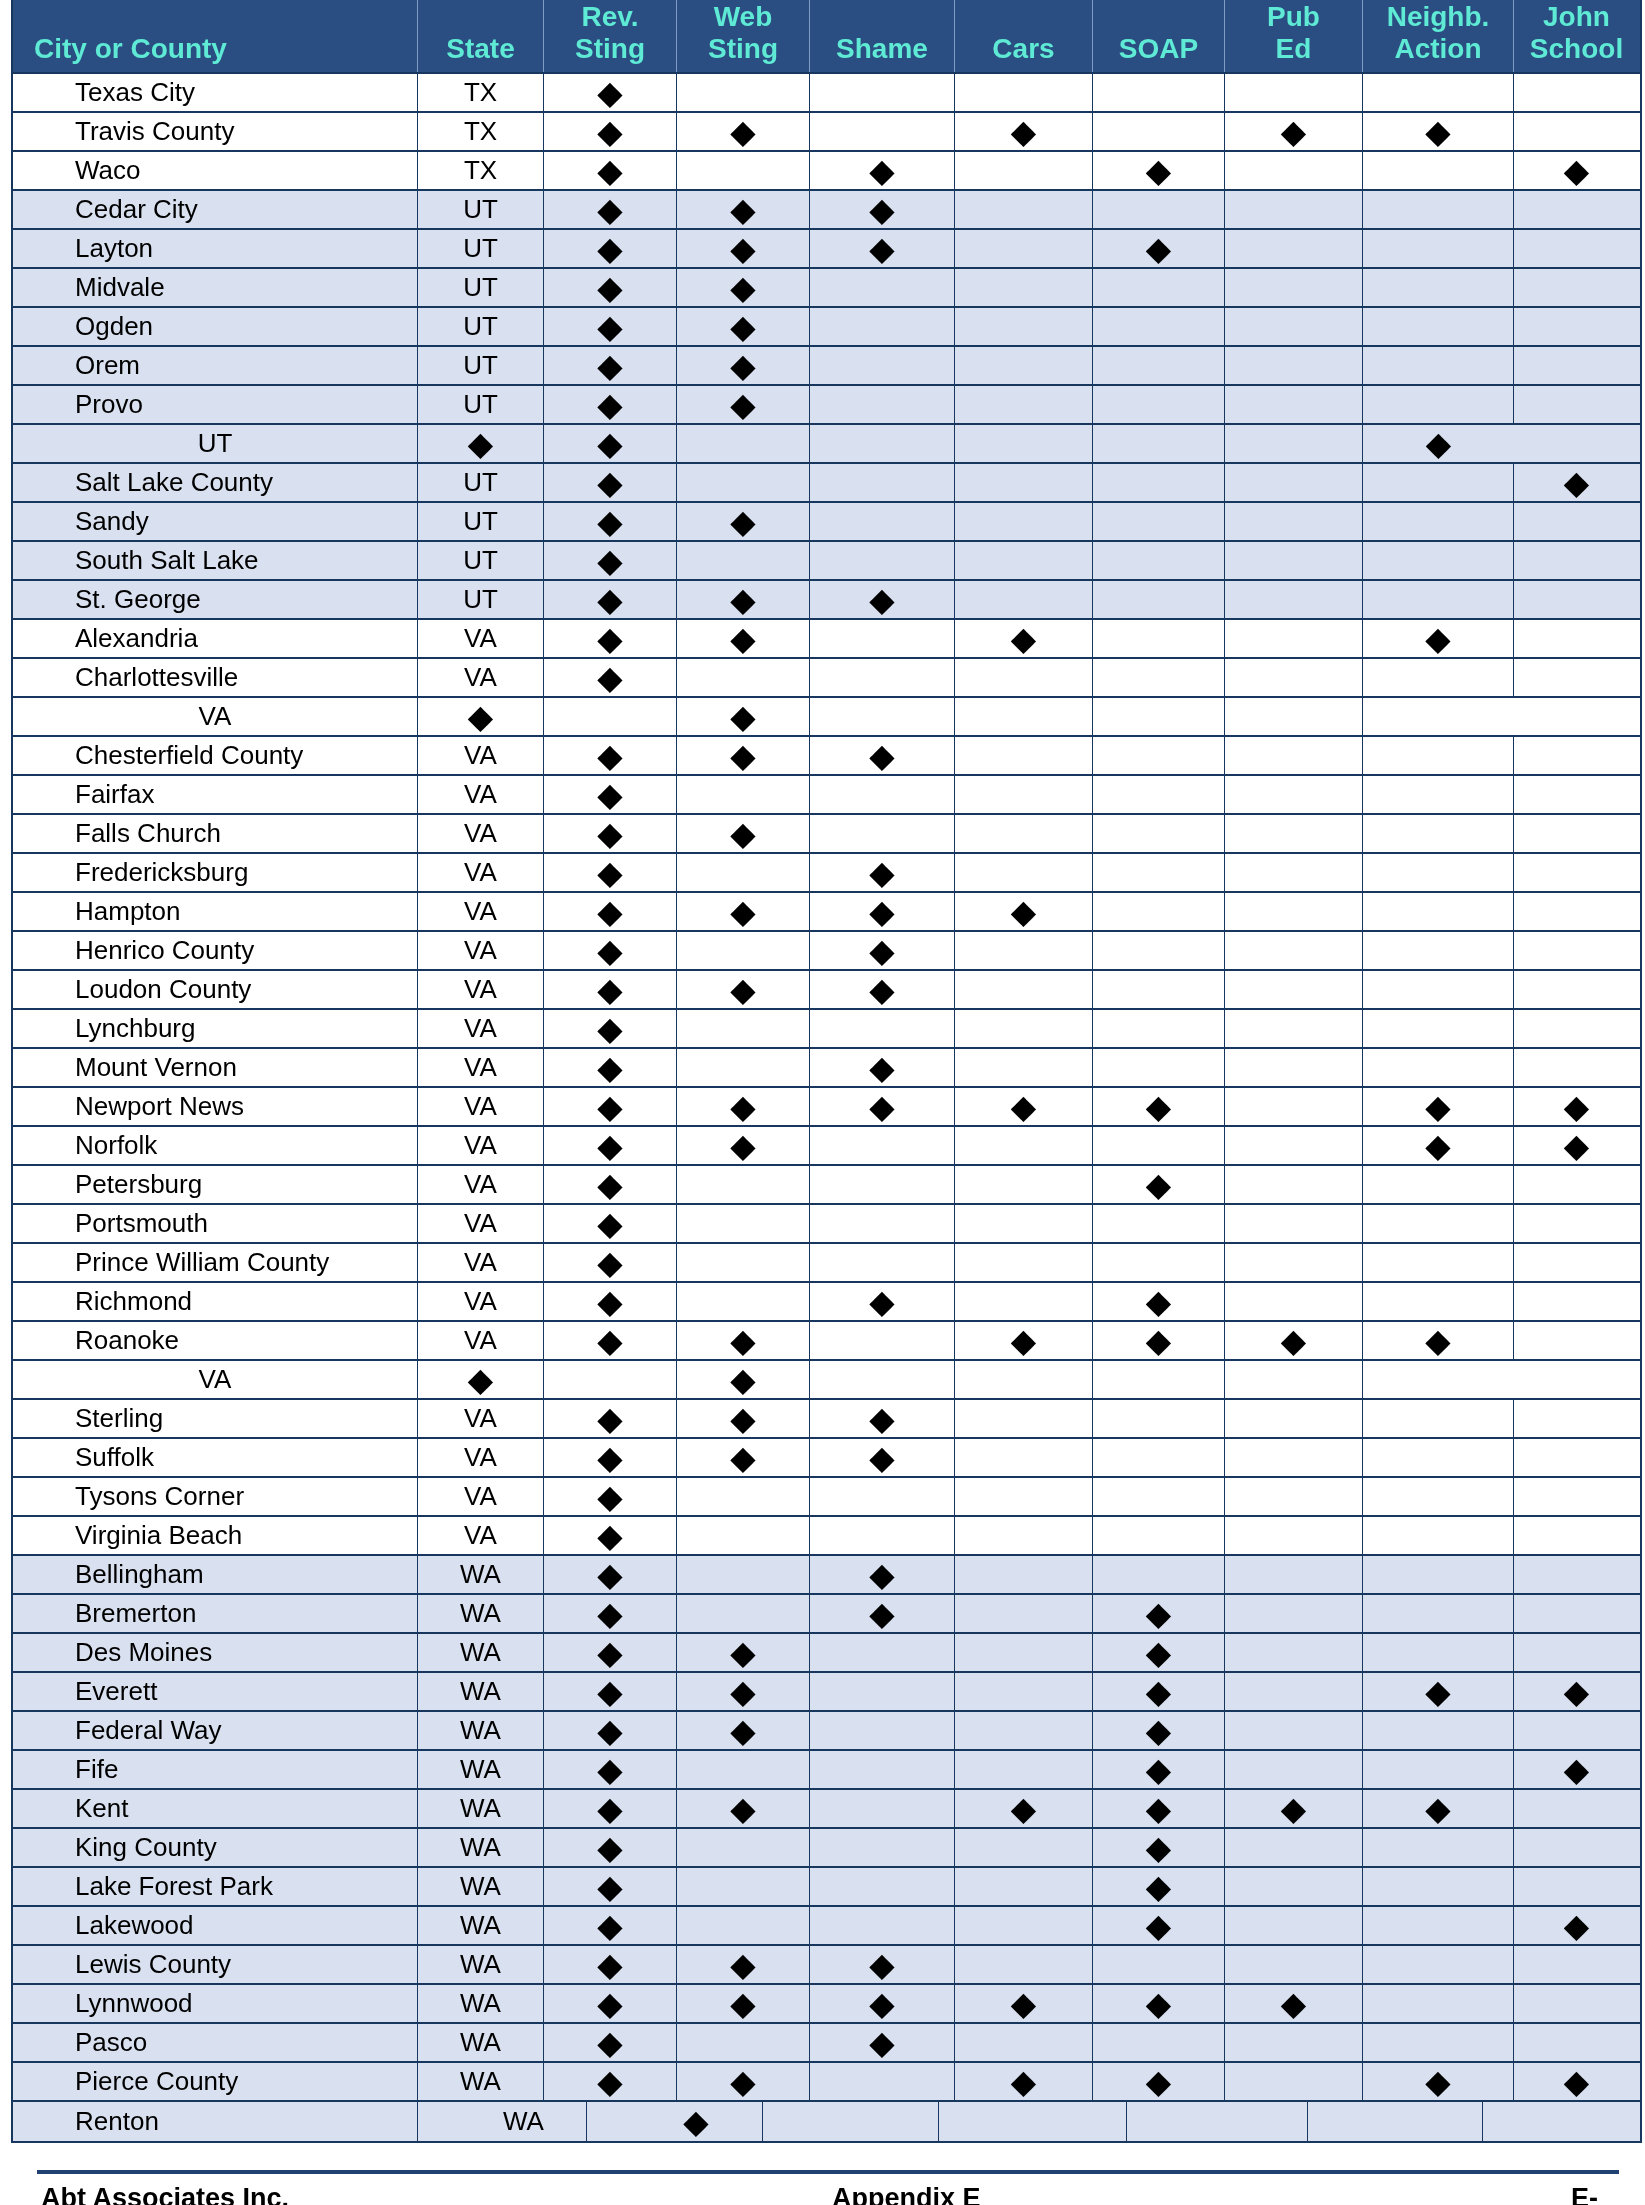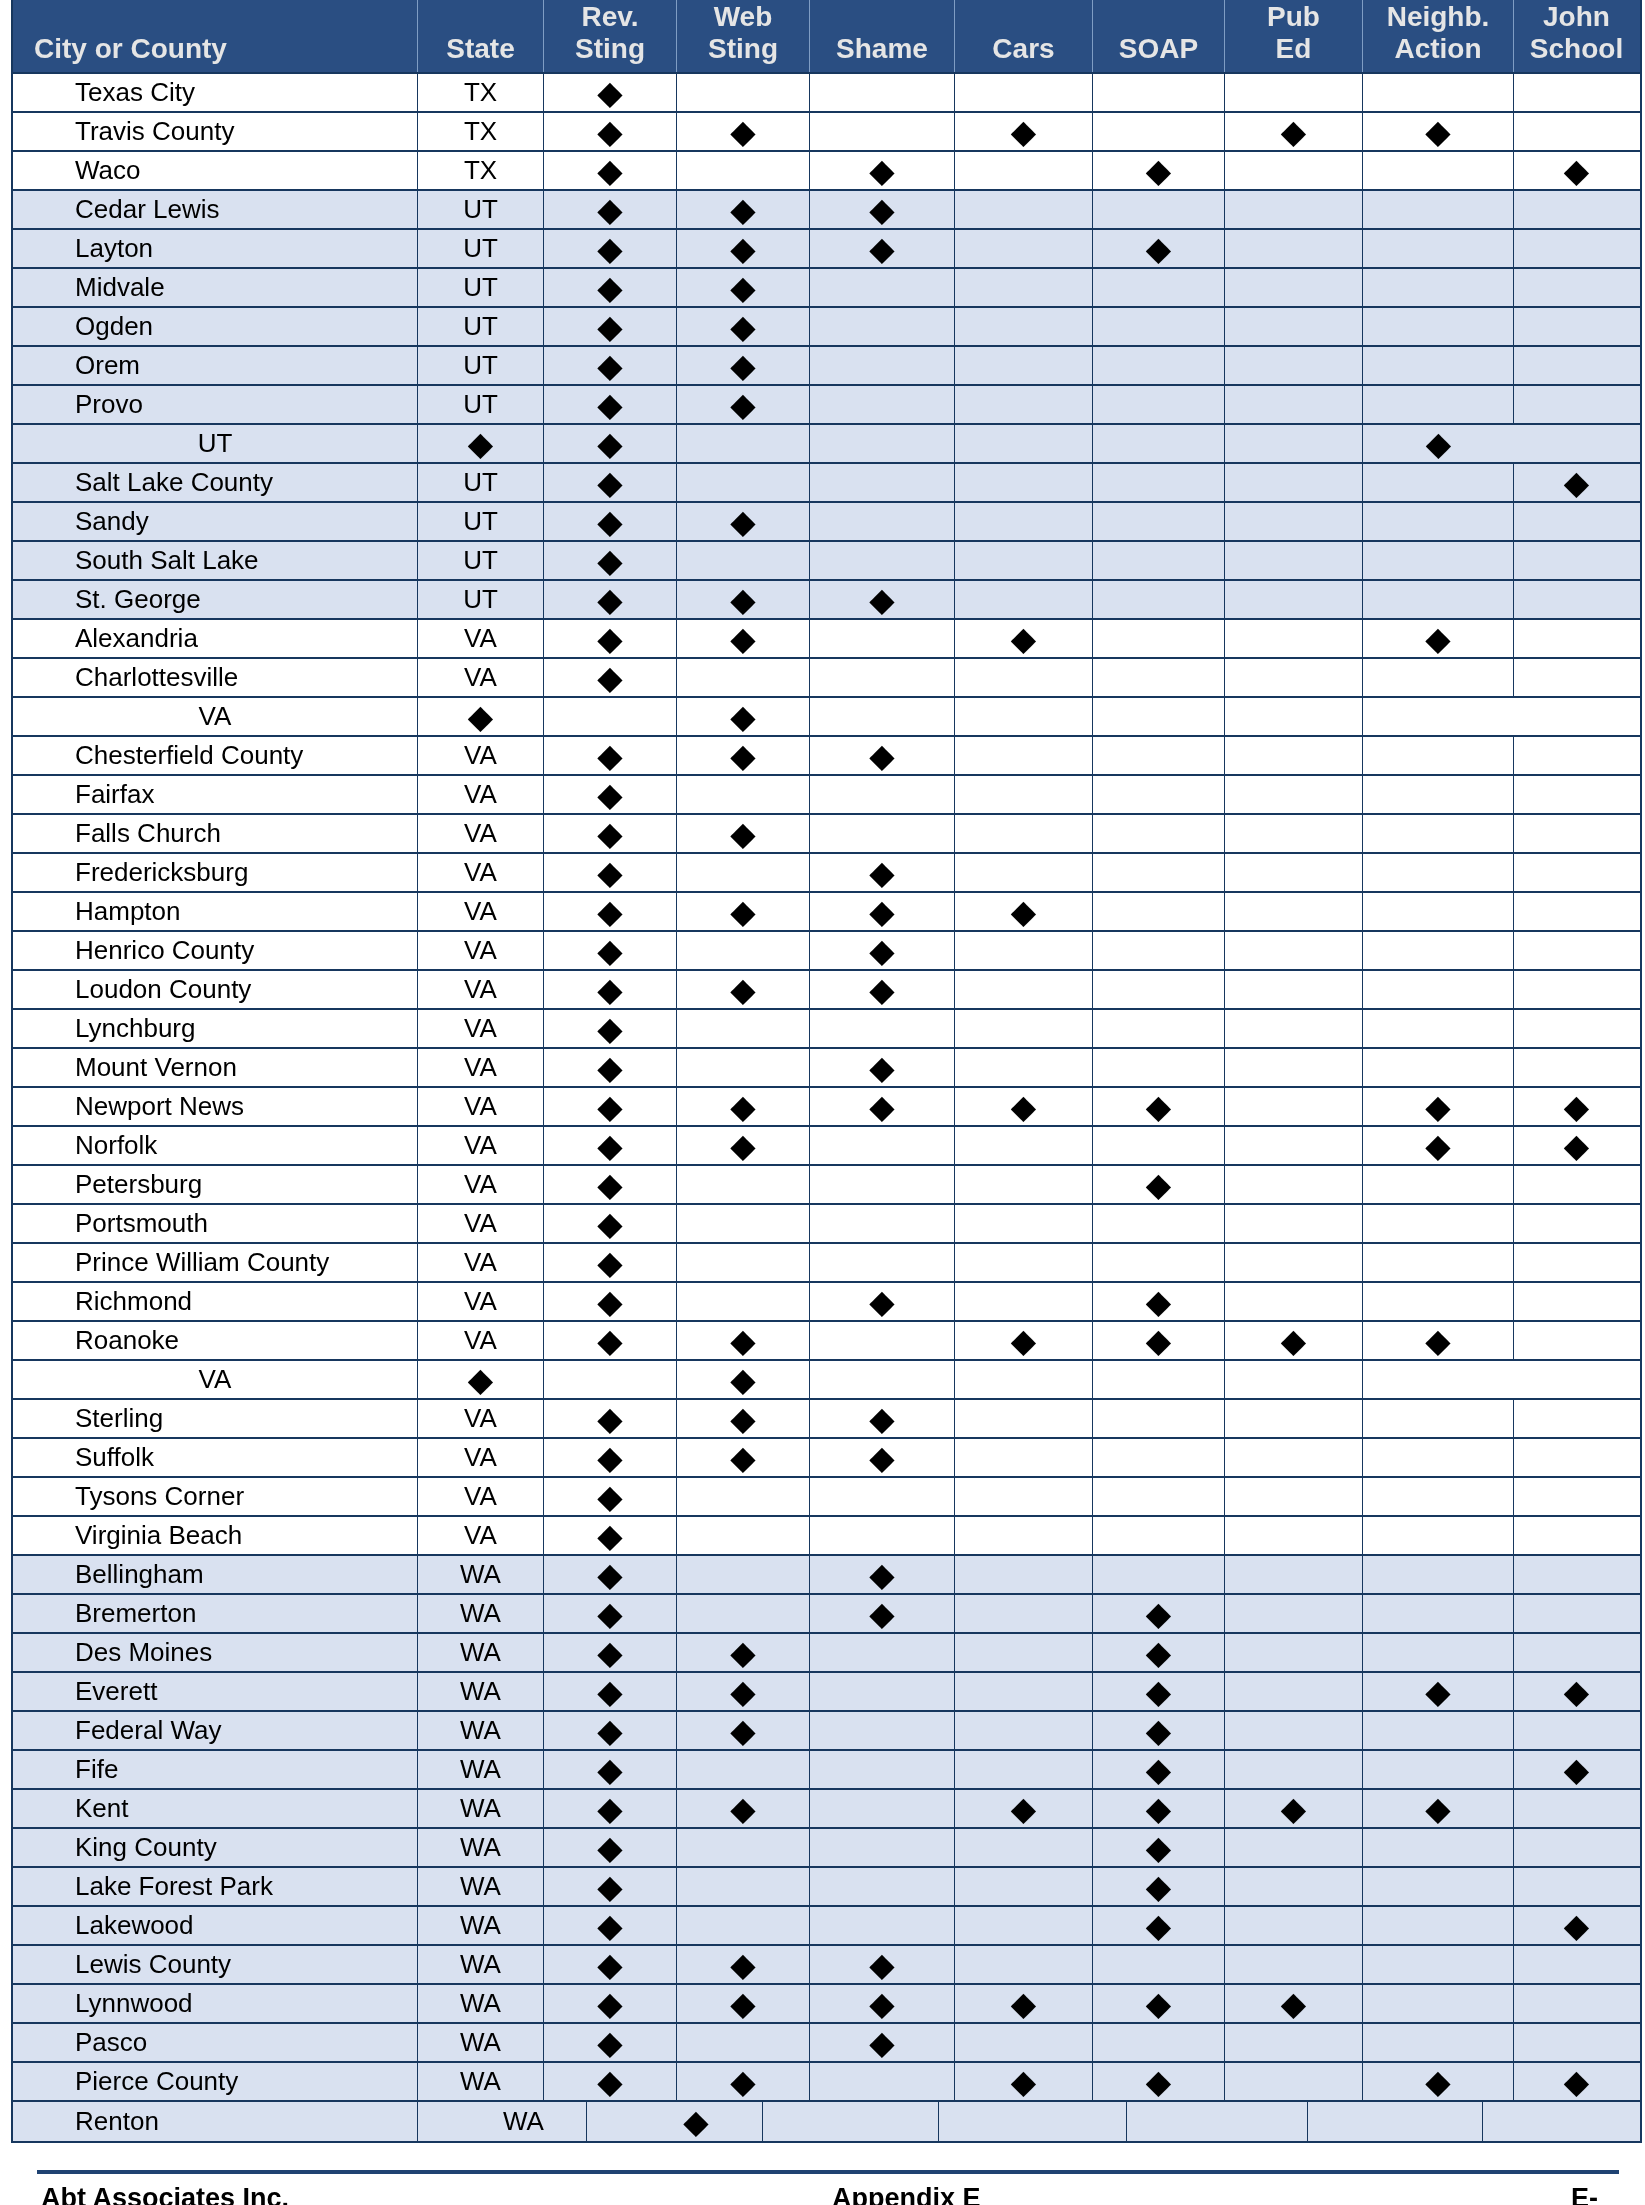"Rev." .th { color: #e5e5e5 -> #5eead4 }
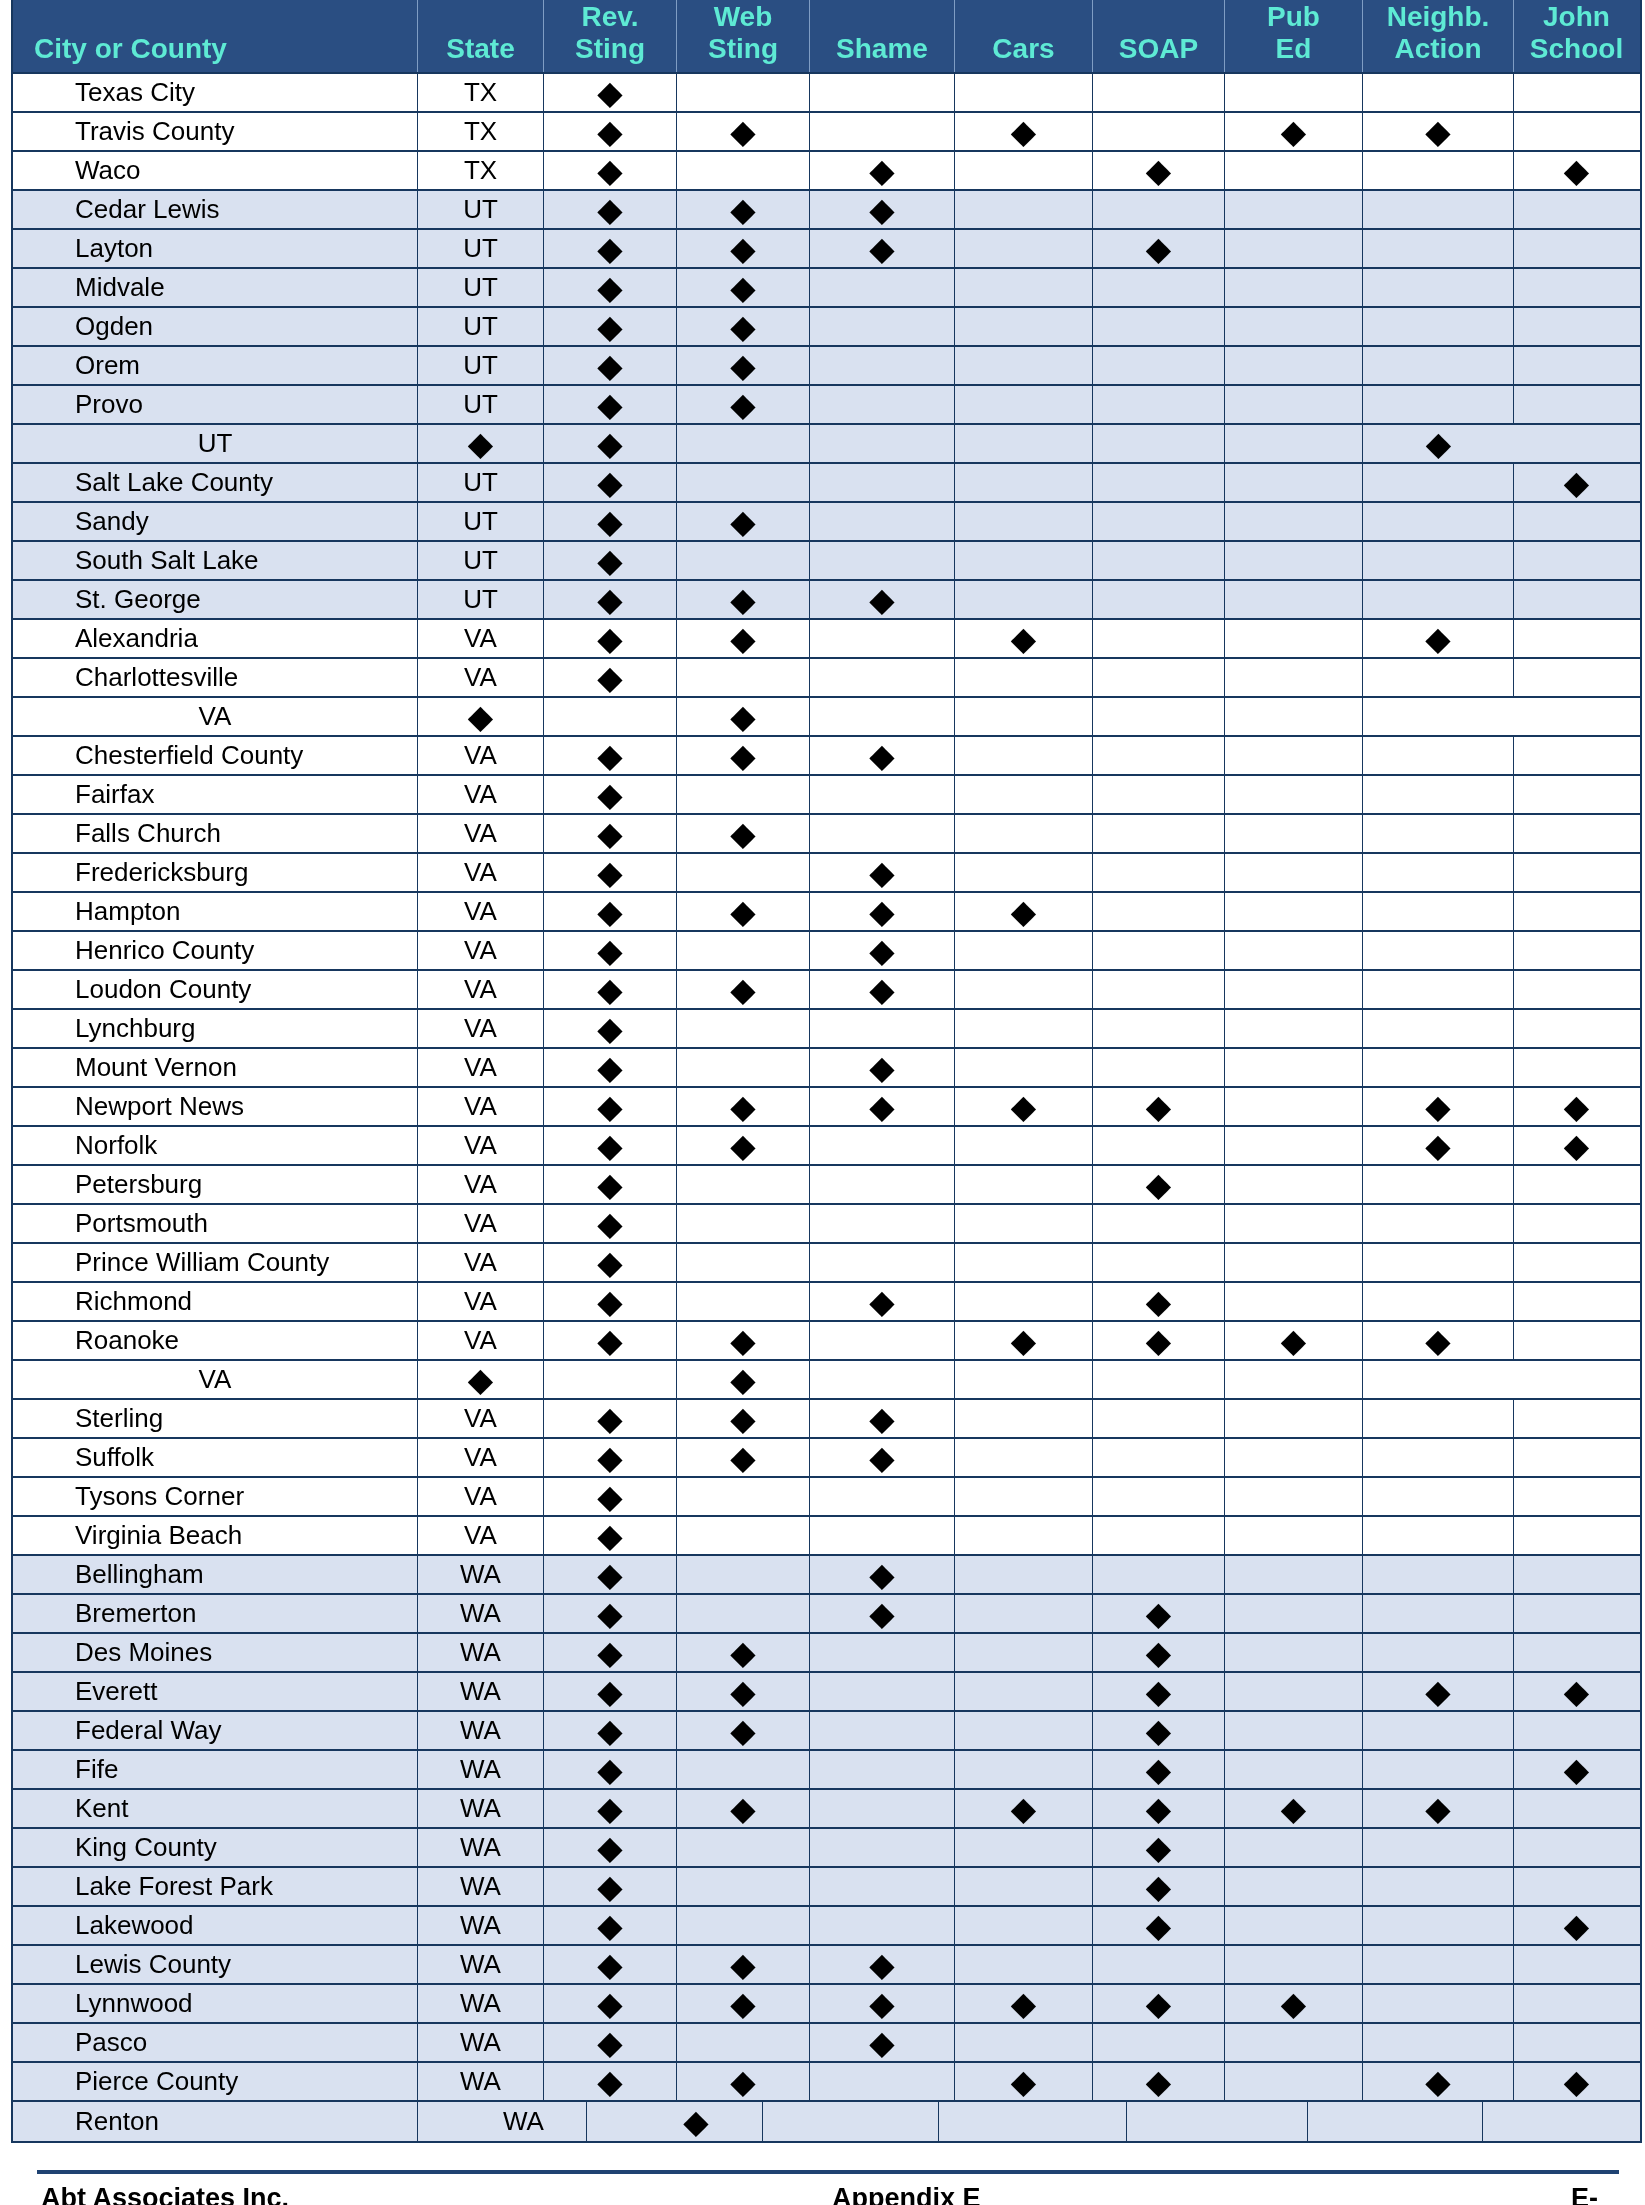"Cedar Lewis" div.cell { text: Lewis -> City }
